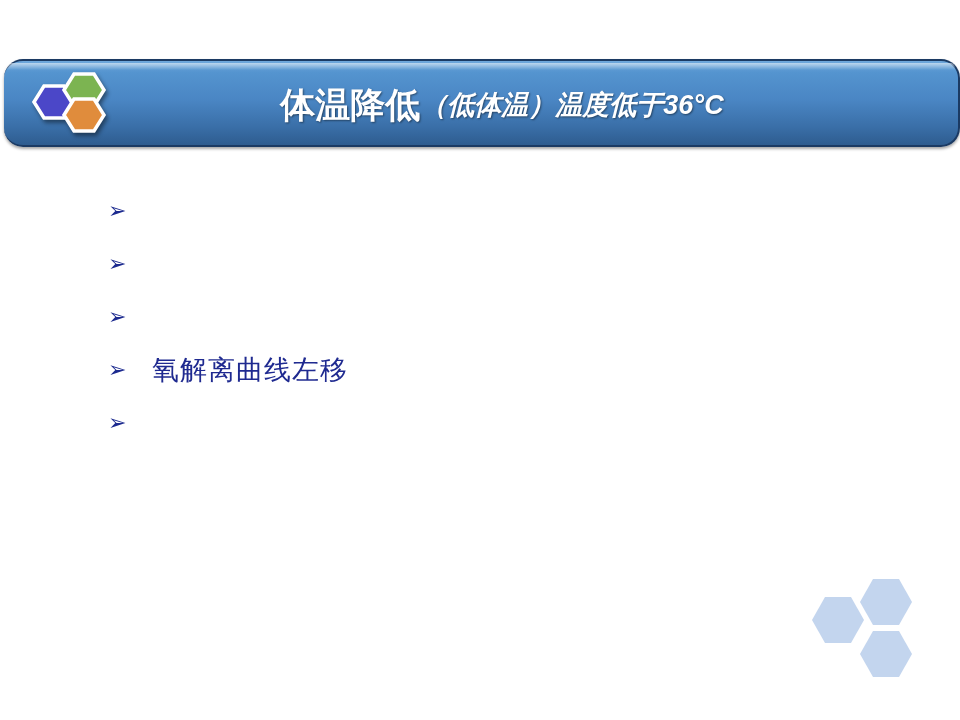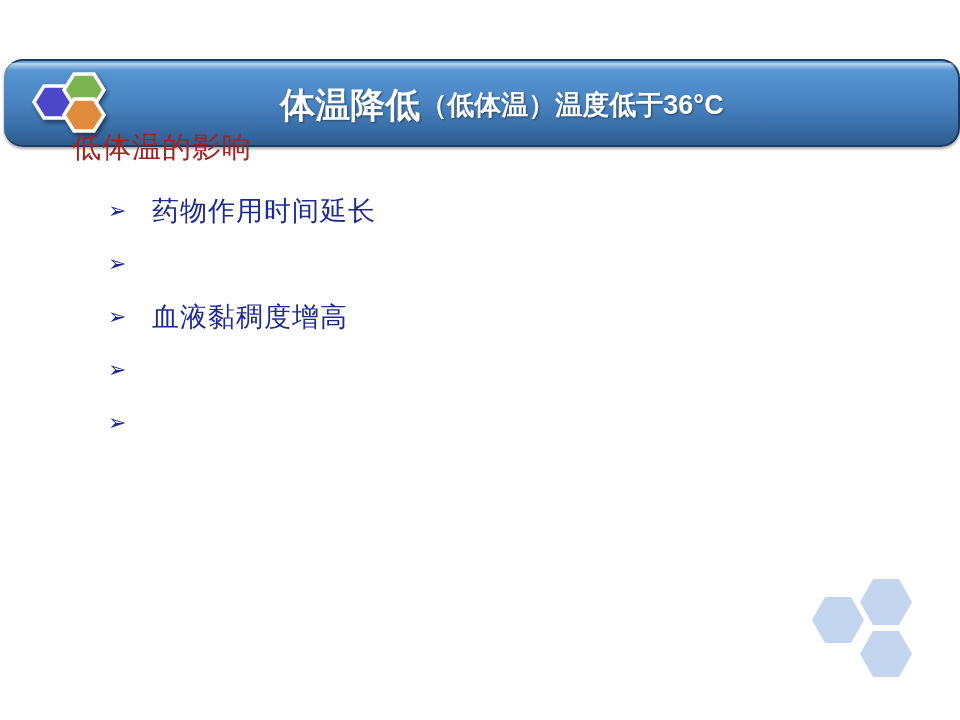"（低体温）温度低于36°C" .title-sub { font-style: none -> italic }
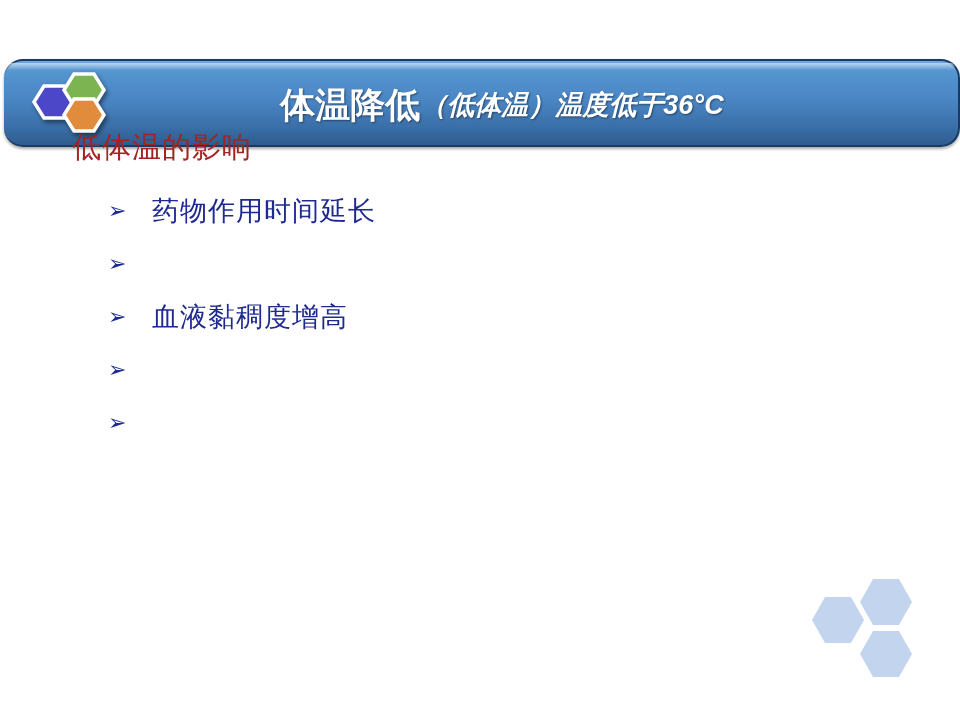"低体温的影响" div.section-heading { html: <div>低体温的影响</div> -> none }
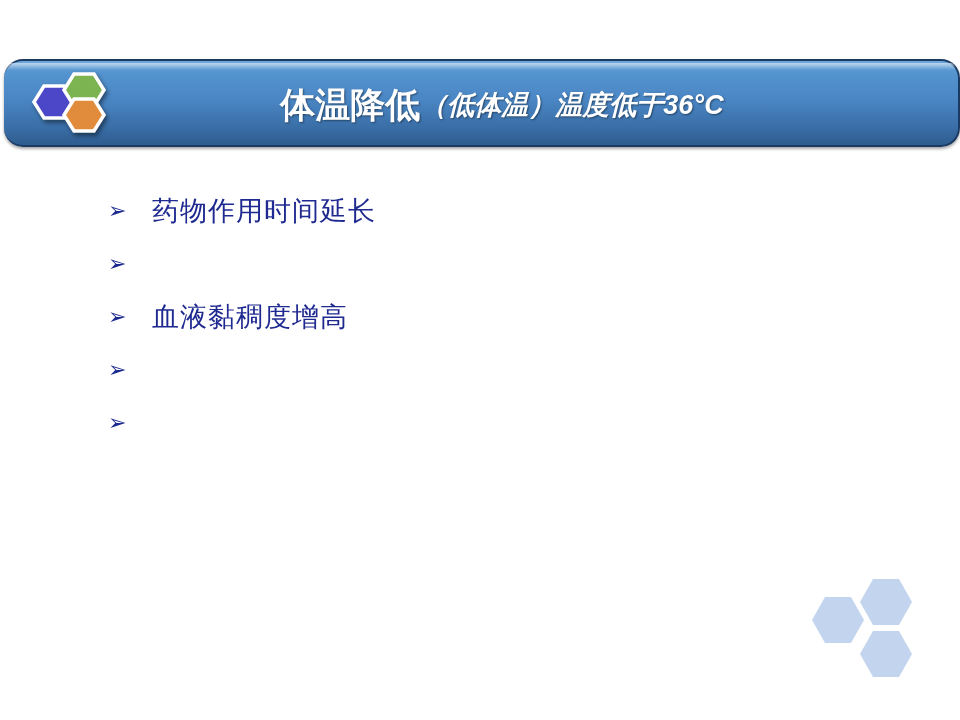"药物作用时间延长" span.bullet-text { html: <span>药物作用时间延长</span> -> none }
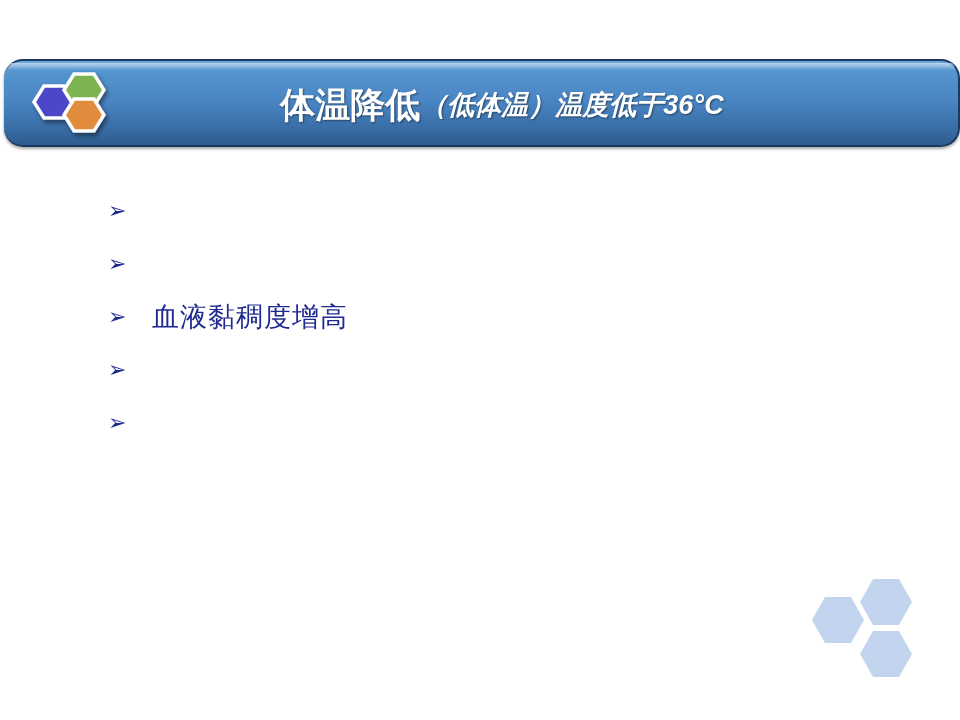"血液黏稠度增高" span.bullet-text { html: <span>血液黏稠度增高</span> -> none }
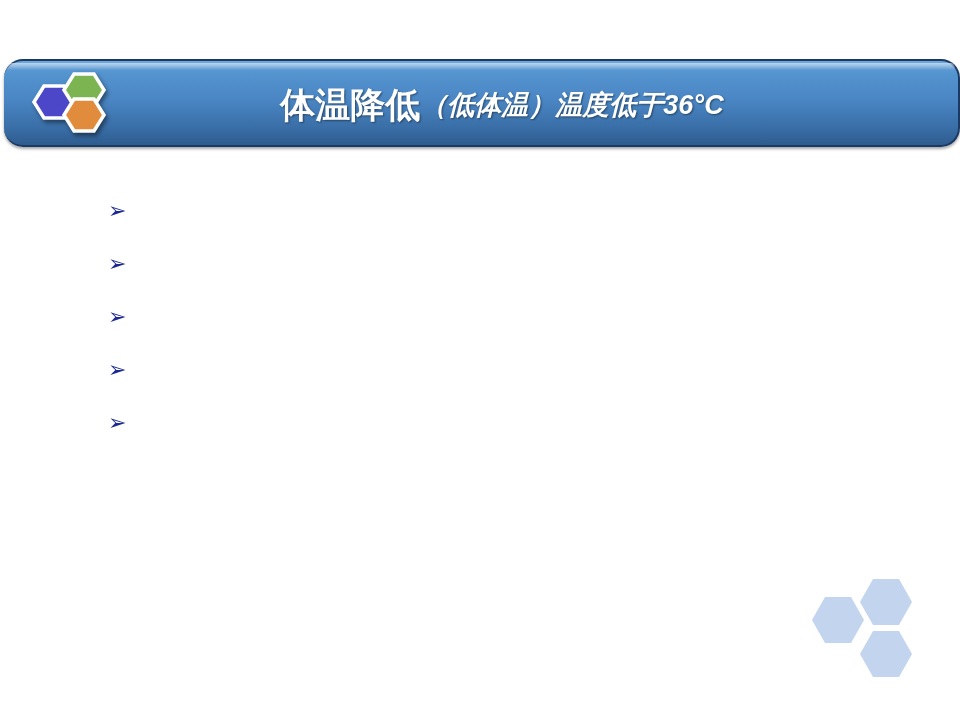"氧解离曲线左移" span.bullet-text { html: none -> <span>氧解离曲线左移</span> }
